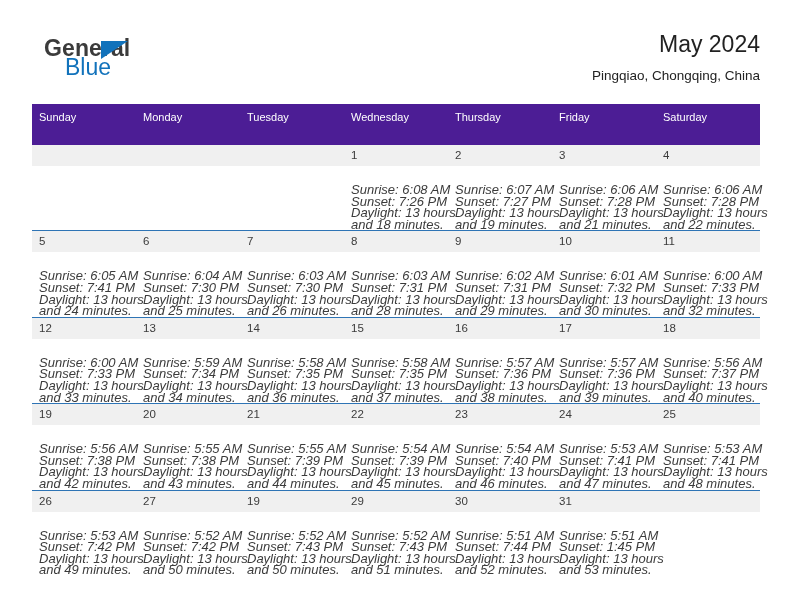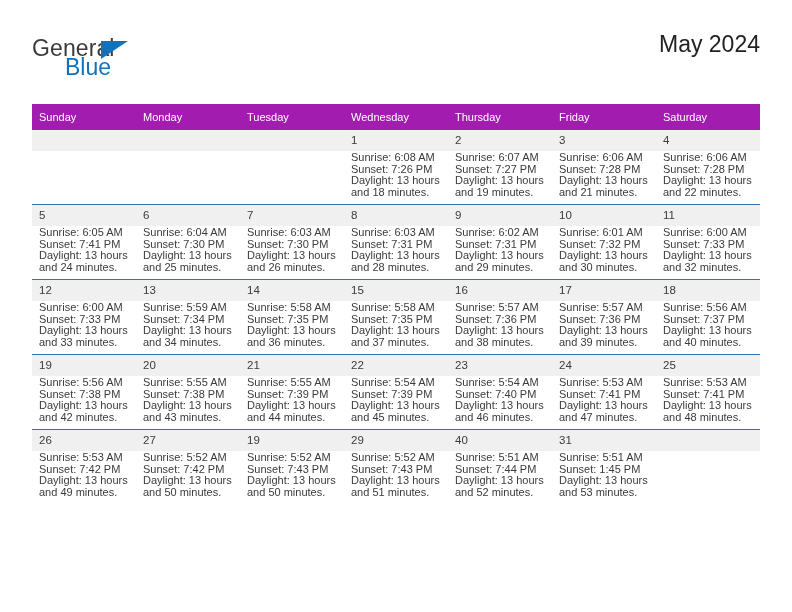"General" .logo-general { font-weight: 400 -> 700; left: 0 -> 12px }
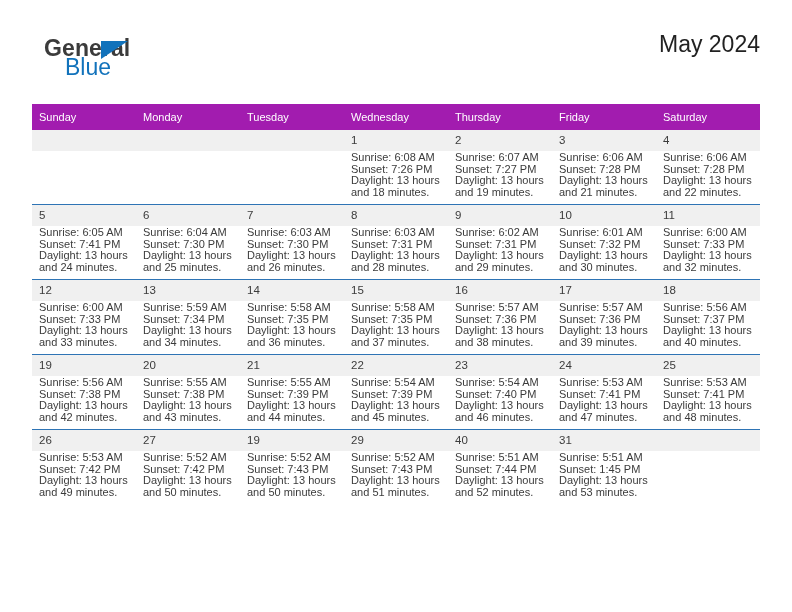"Pingqiao, Chongqing, China" div.cal-subtitle { html: none -> <div>Pingqiao, Chongqing, China</div> }
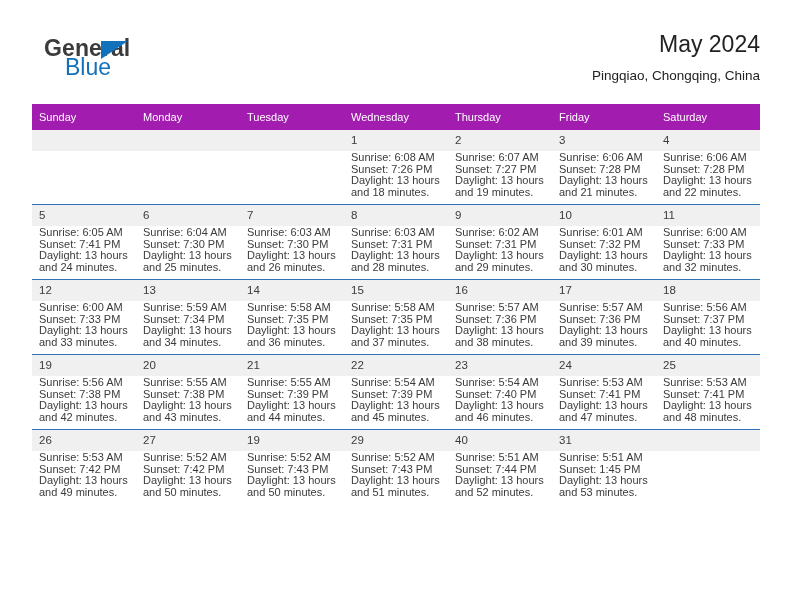"Sunday" .calendar th { background: #a21caf -> #4c1d95; padding: 6px 0 6px 7px -> 6px 0 21px 7px }
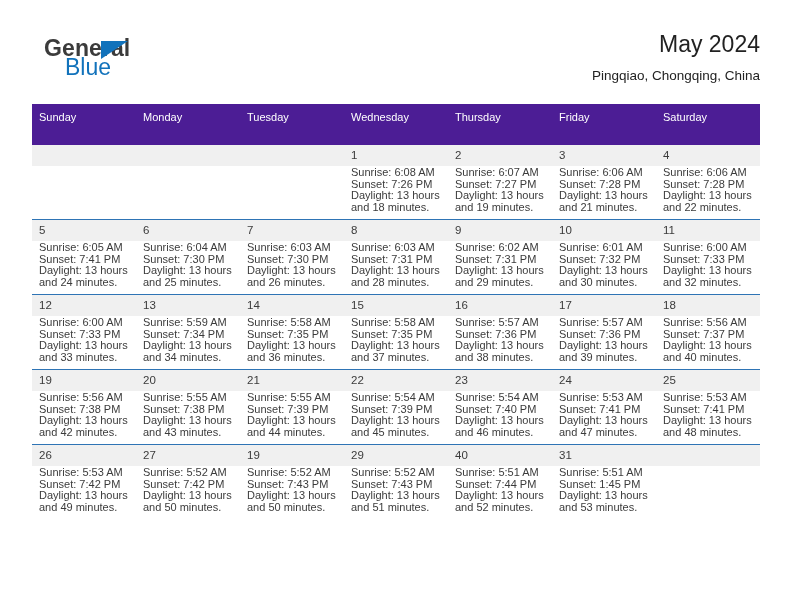"Sunrise: 6:08 AM" .info { font-size: 11px -> 13px; font-style: none -> italic; padding: 1px 8px 0 7px -> 18px 8px 0 7px }
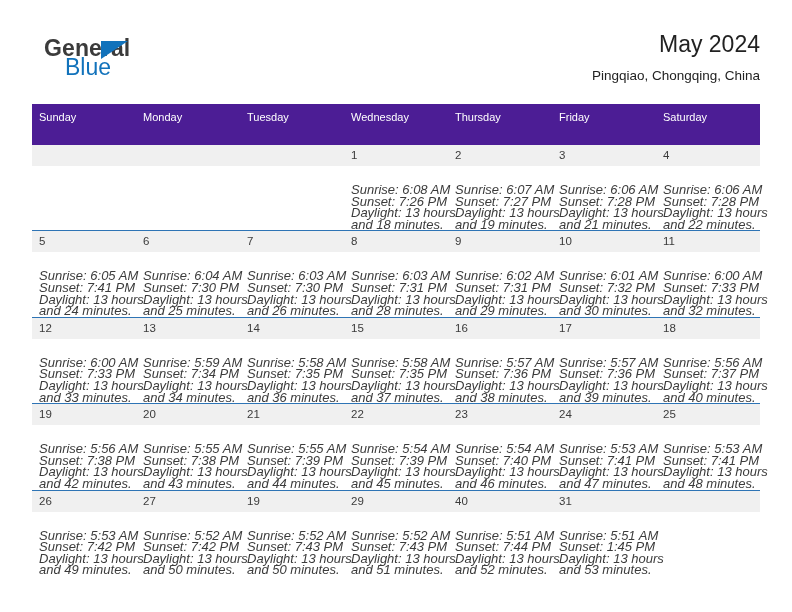"40" div.daynum { text: 40 -> 30 }
